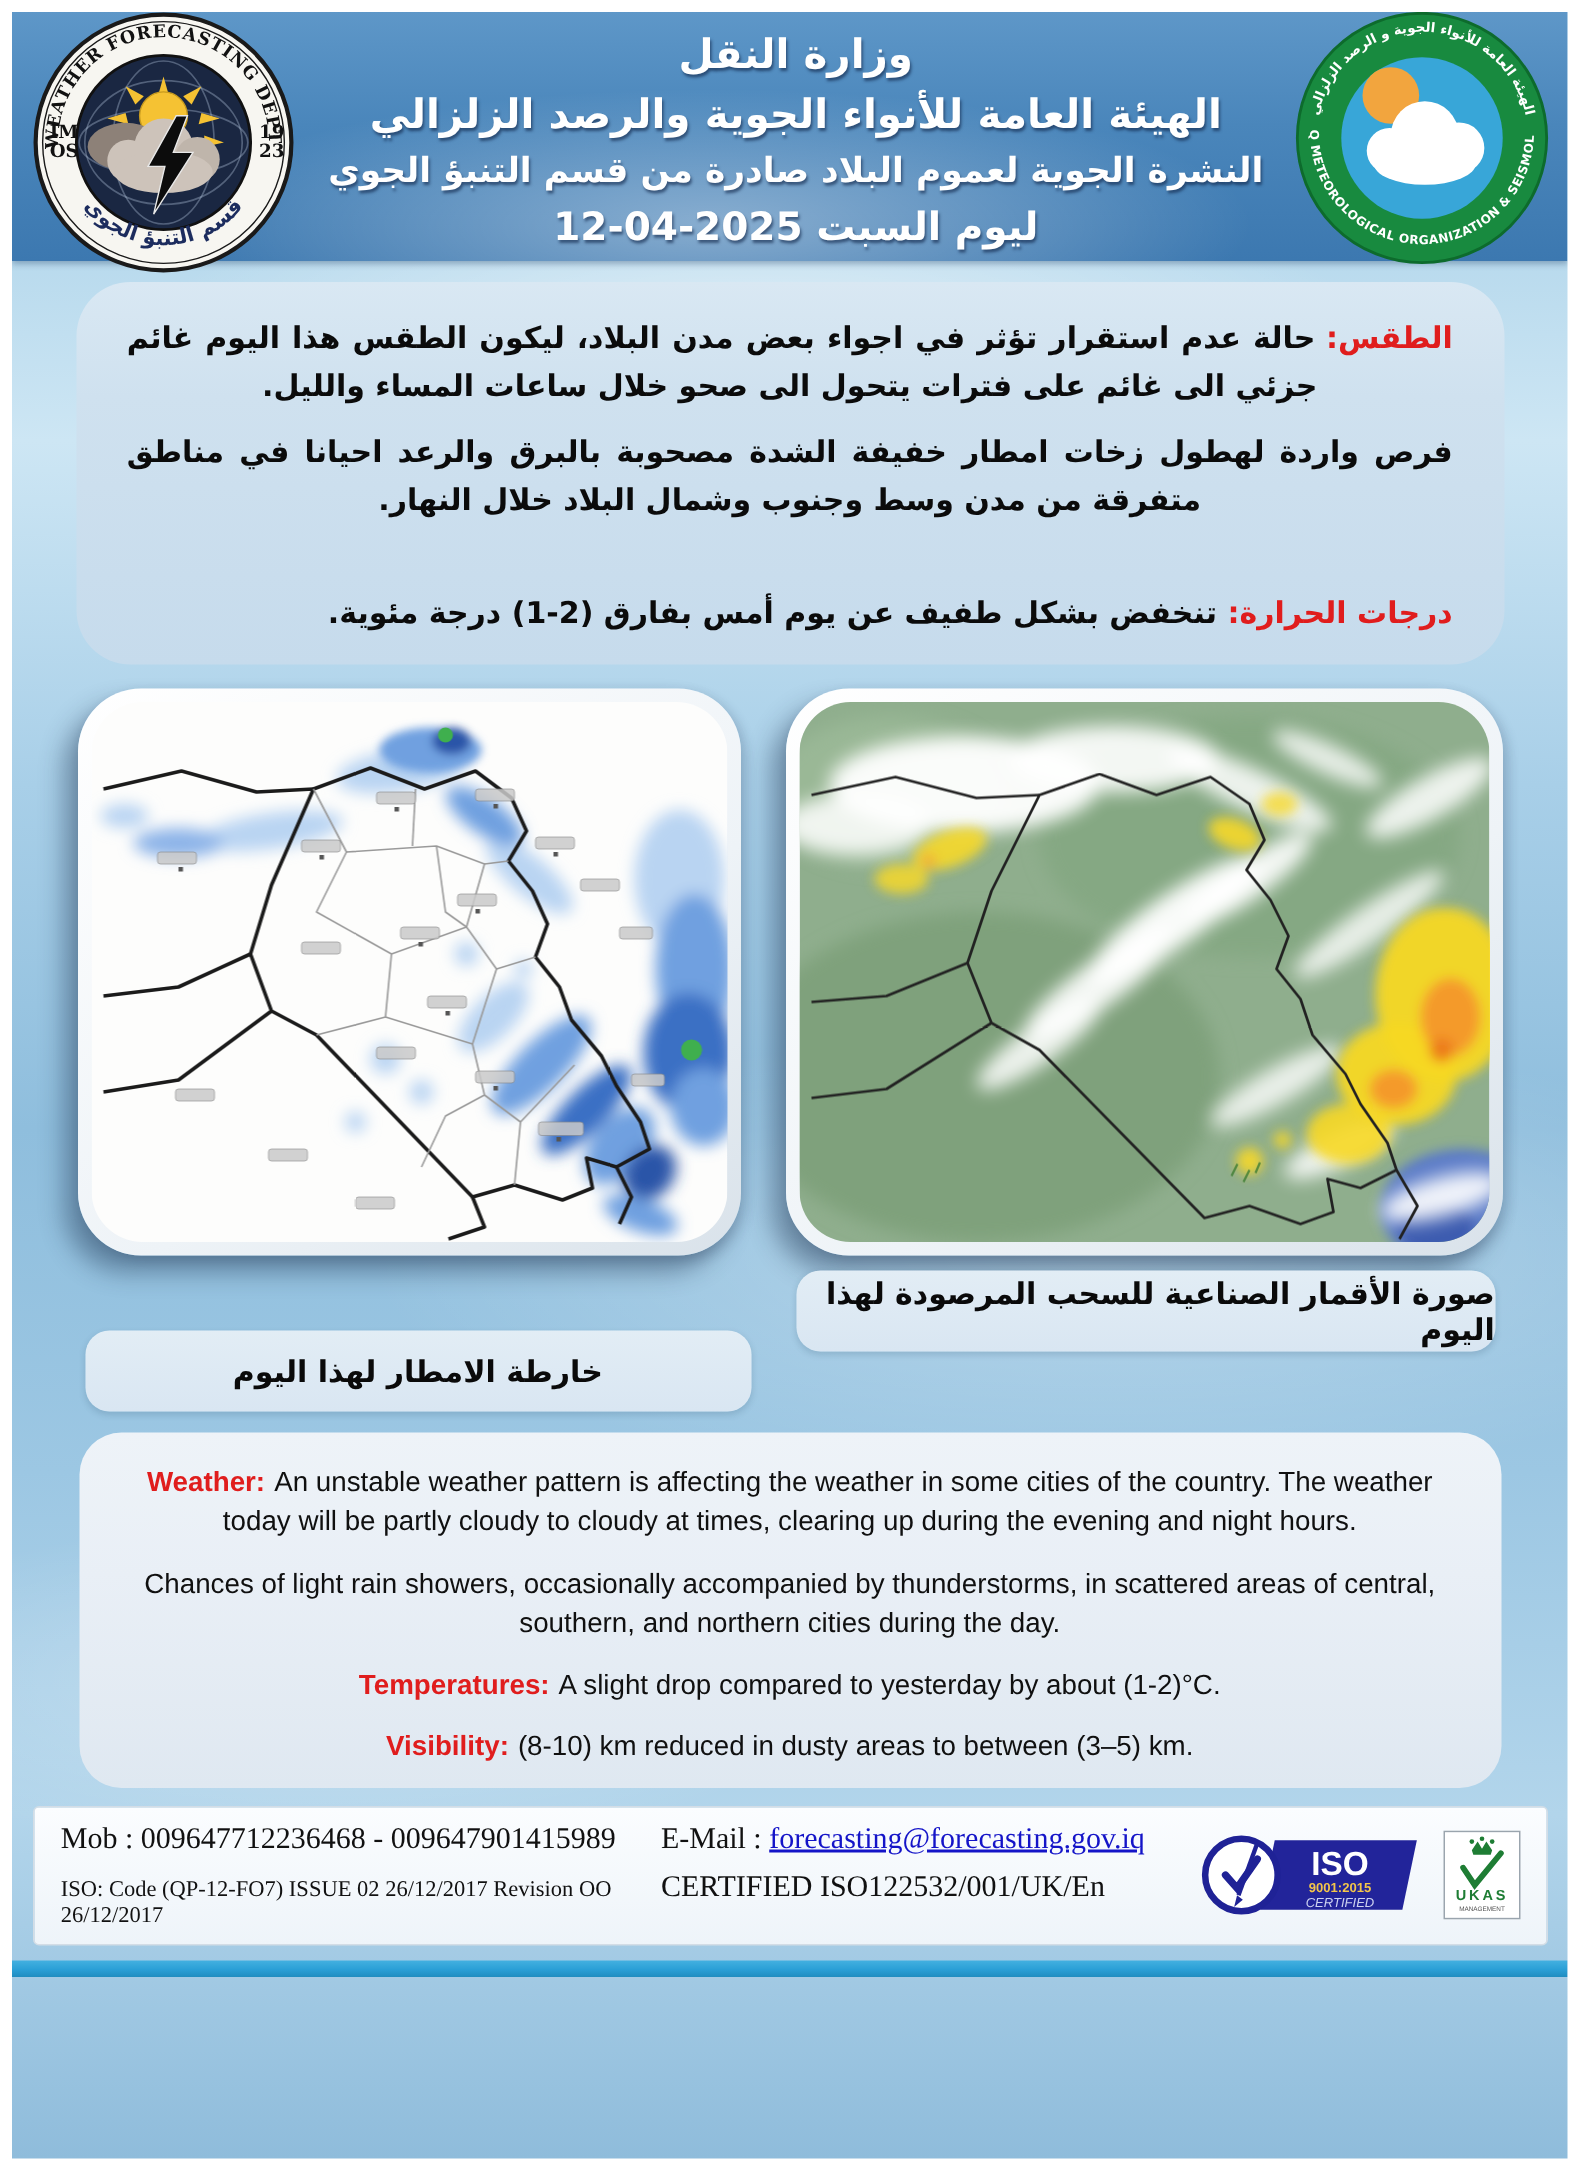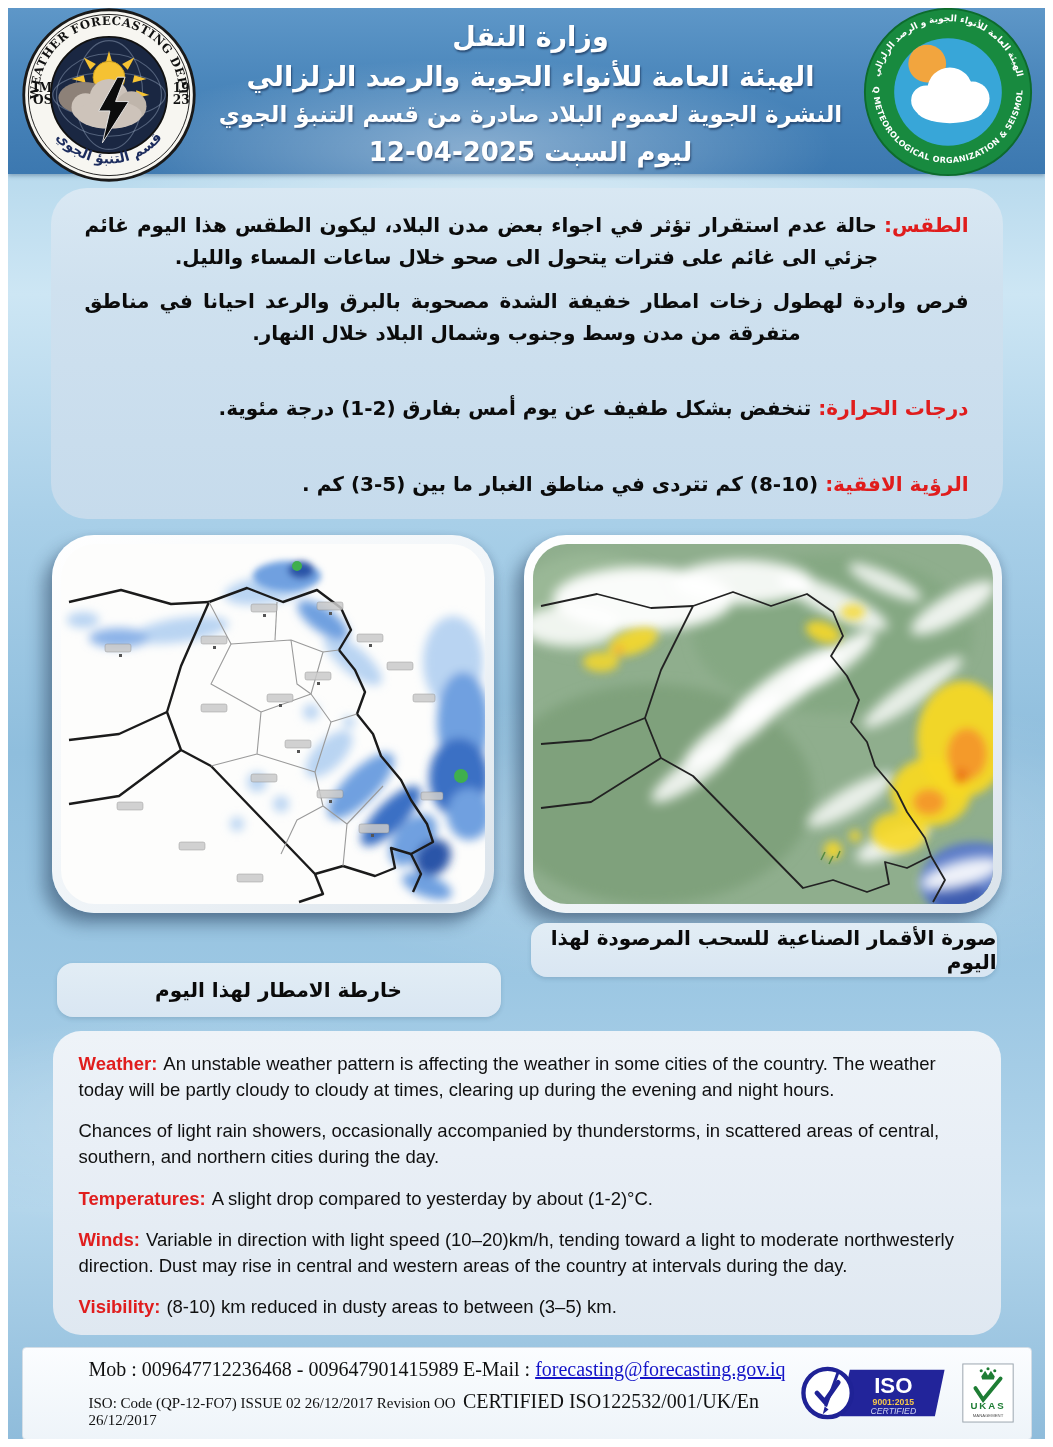"الرؤية الافقية:(10-8) كم تتردى في" p.rs { html: <p> <span>الرؤية الافقية:</span><span>(10-8) كم تتردى في مناطق الغبار ما بين (5-3) كم .</span> </p> -> none }
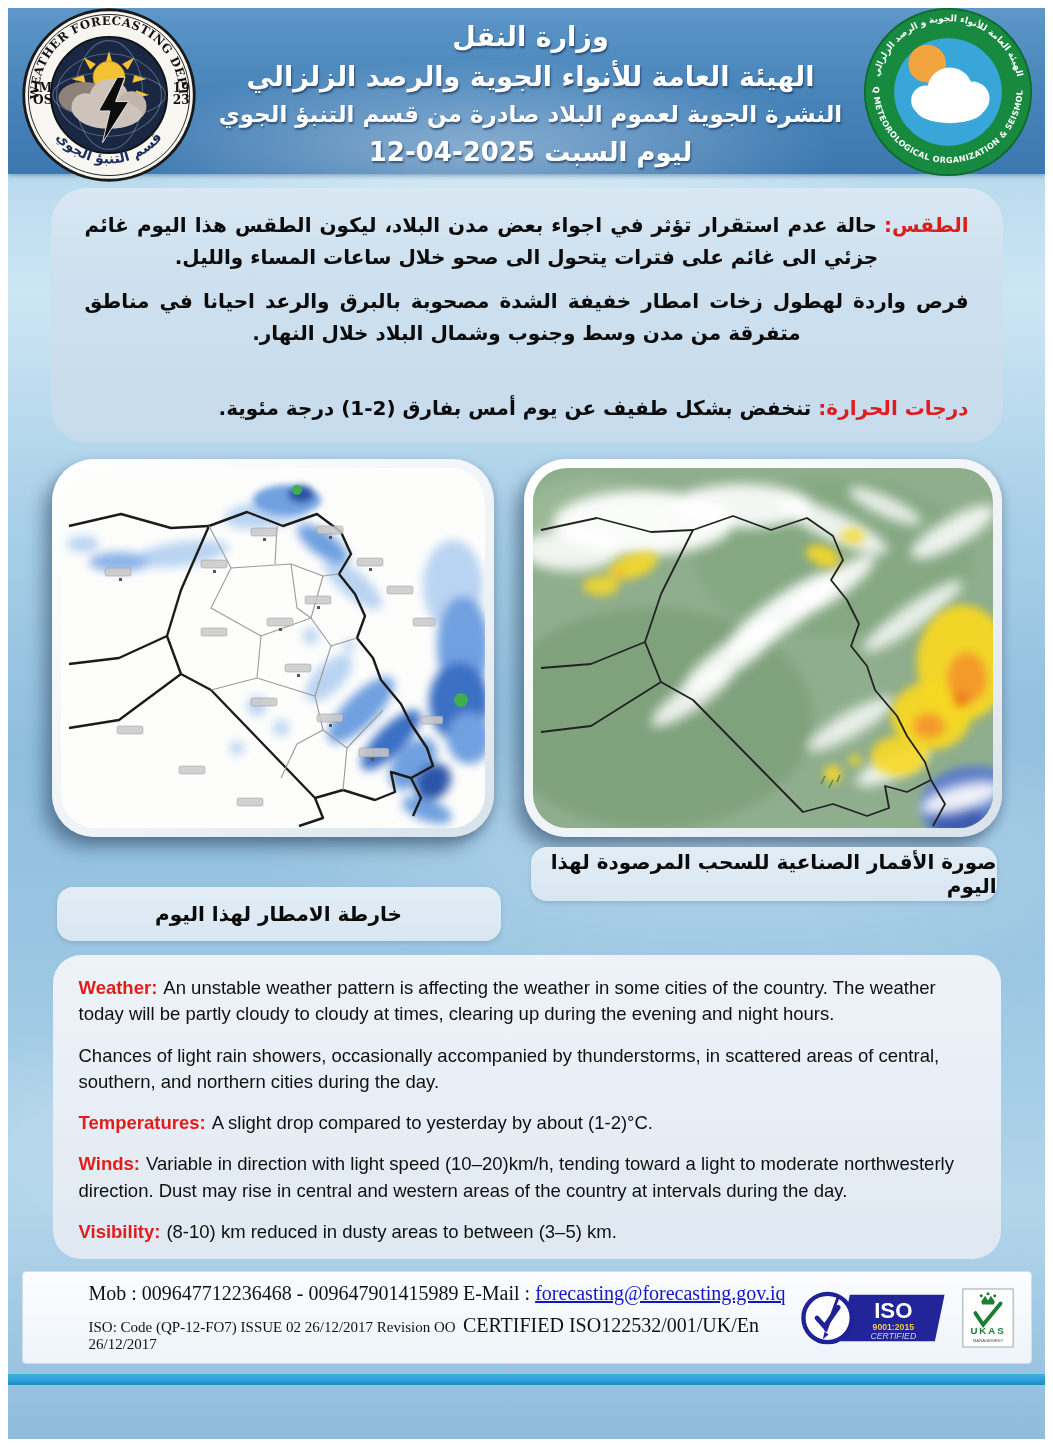"Weather: An unstable weather pattern" .en-panel p { text-align: left -> center }
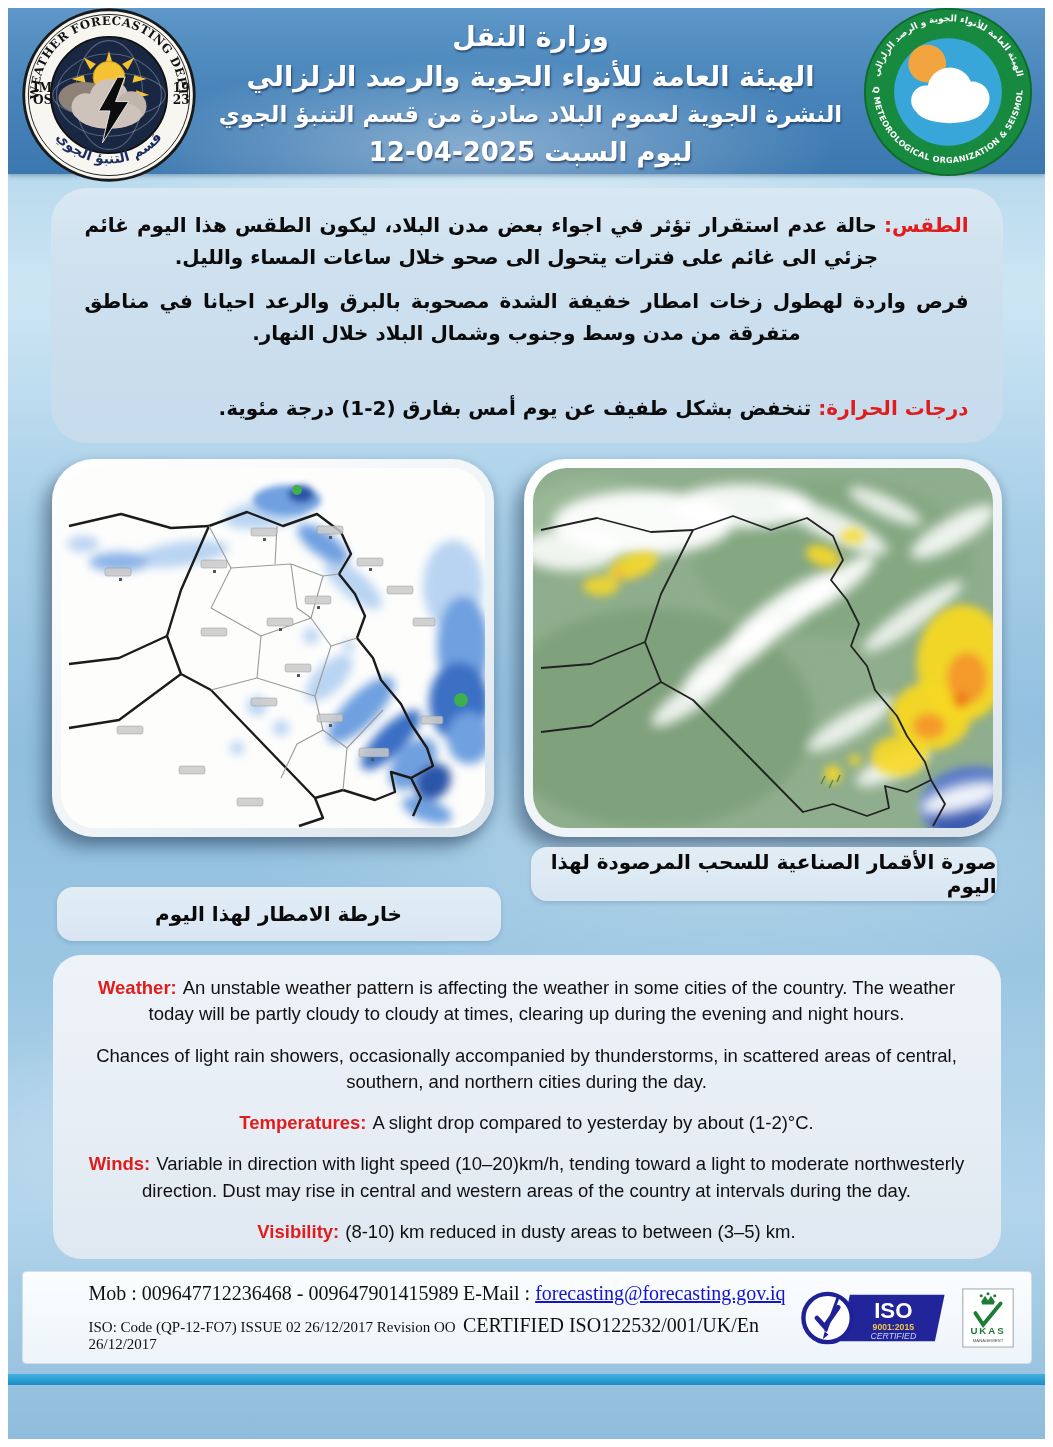"Winds: Variable in direction with" p { html: <p> <span>Winds:</span><span>Variable in direction with light speed (10–20)km/h, tending toward a light to moderate northwesterly direction. Dust may rise in central and western areas of the country at intervals during the day.</span> </p> -> none }
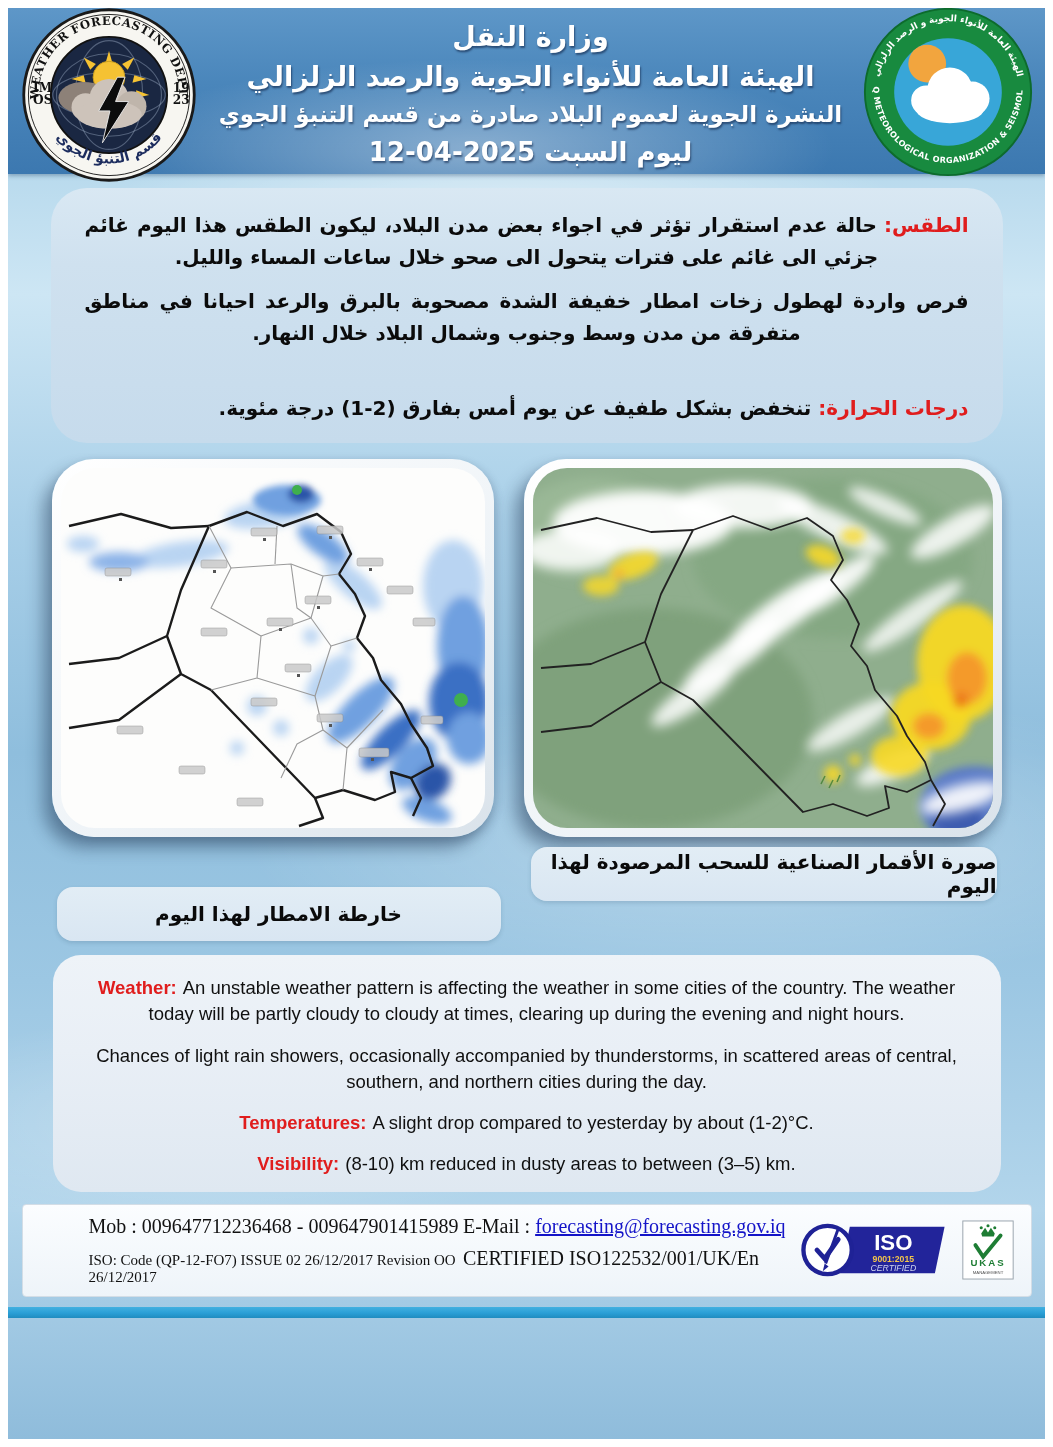"Mob : 009647712236468 - 009647901415989" .f-left { margin-left: 48px -> none }
